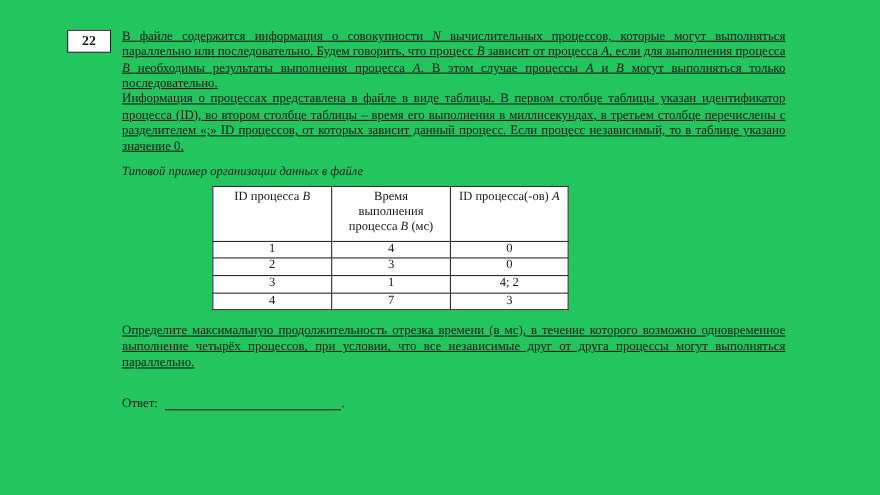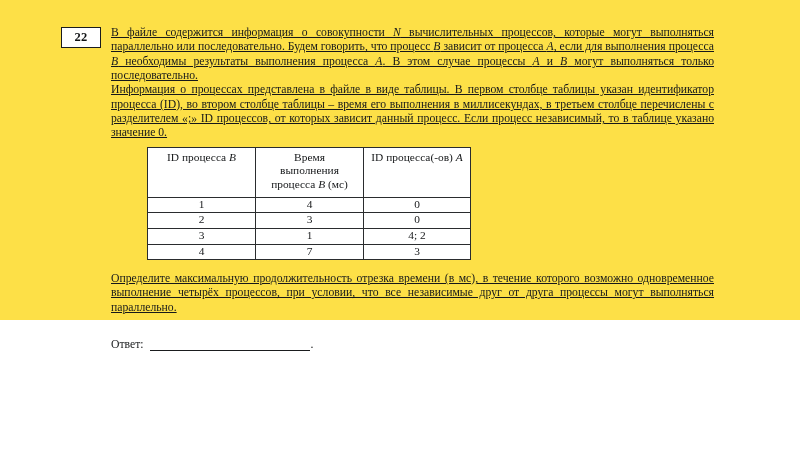"22" .page { background: #fde047 -> #22c55e; height: 320px -> 450px }
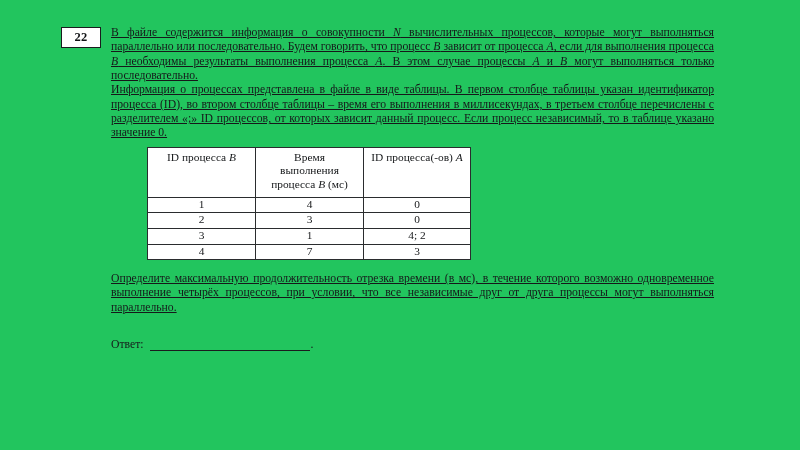"Типовой пример организации данных в" p.caption { html: none -> <p>Типовой пример организации данных в файле</p> }
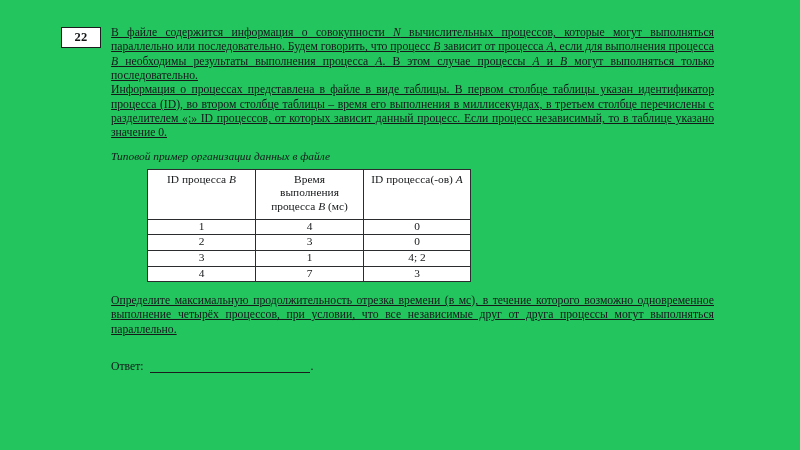"ID процесса B" table.proc-table { margin-left: none -> 46px }
